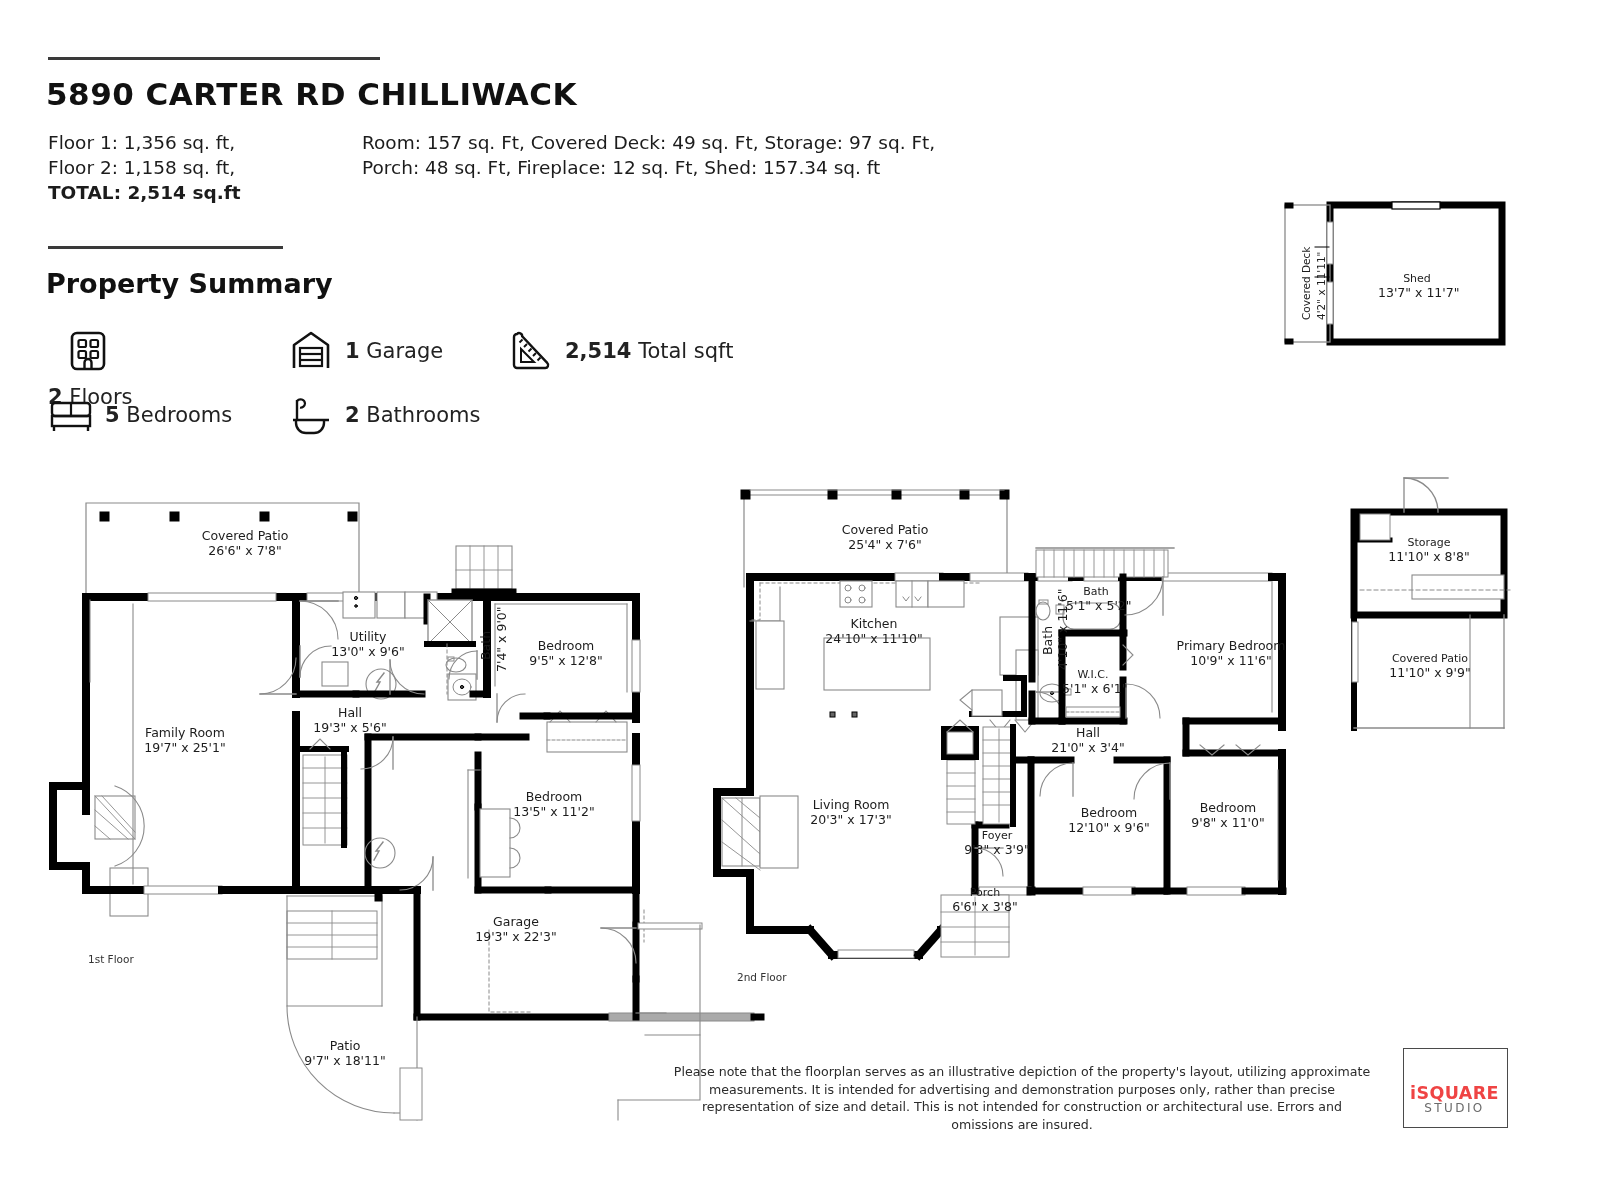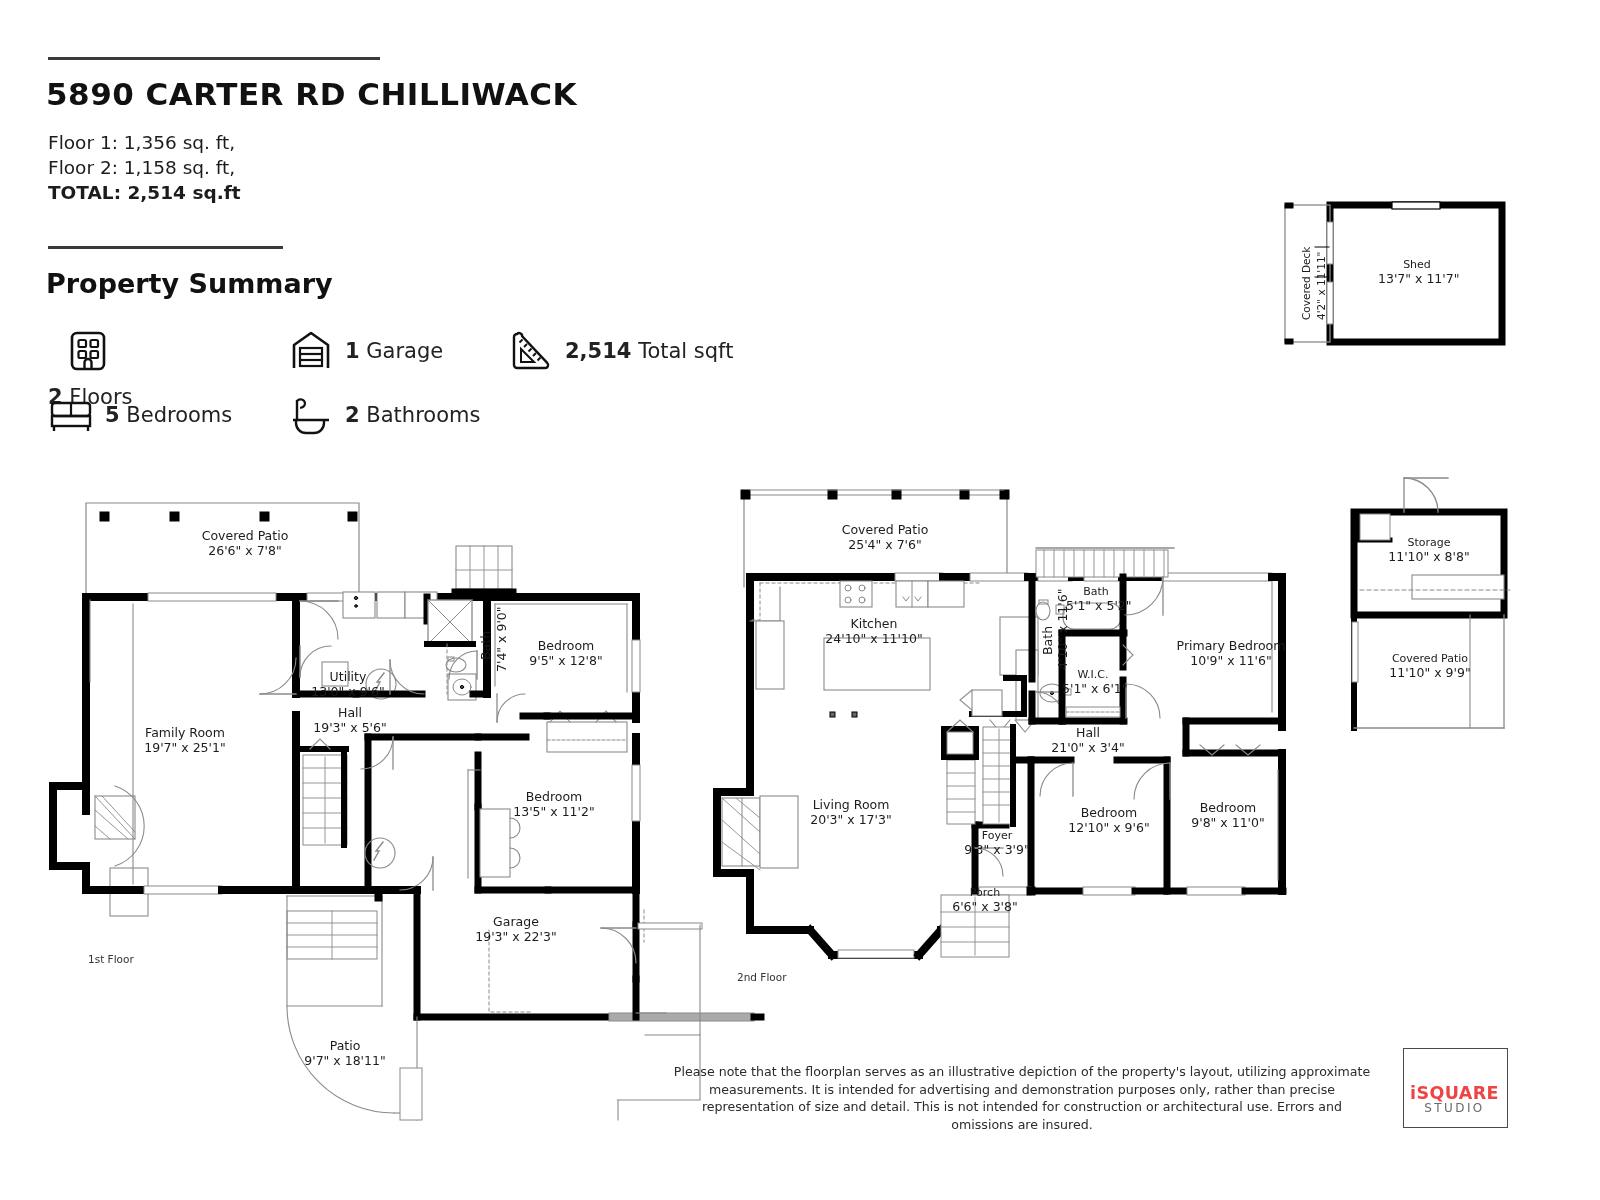"Room: 157 sq. Ft, Covered" div { html: none -> <div>Room: 157 sq. Ft, Covered Deck: 49 sq. Ft, Storage: 97 sq. Ft,</div> }
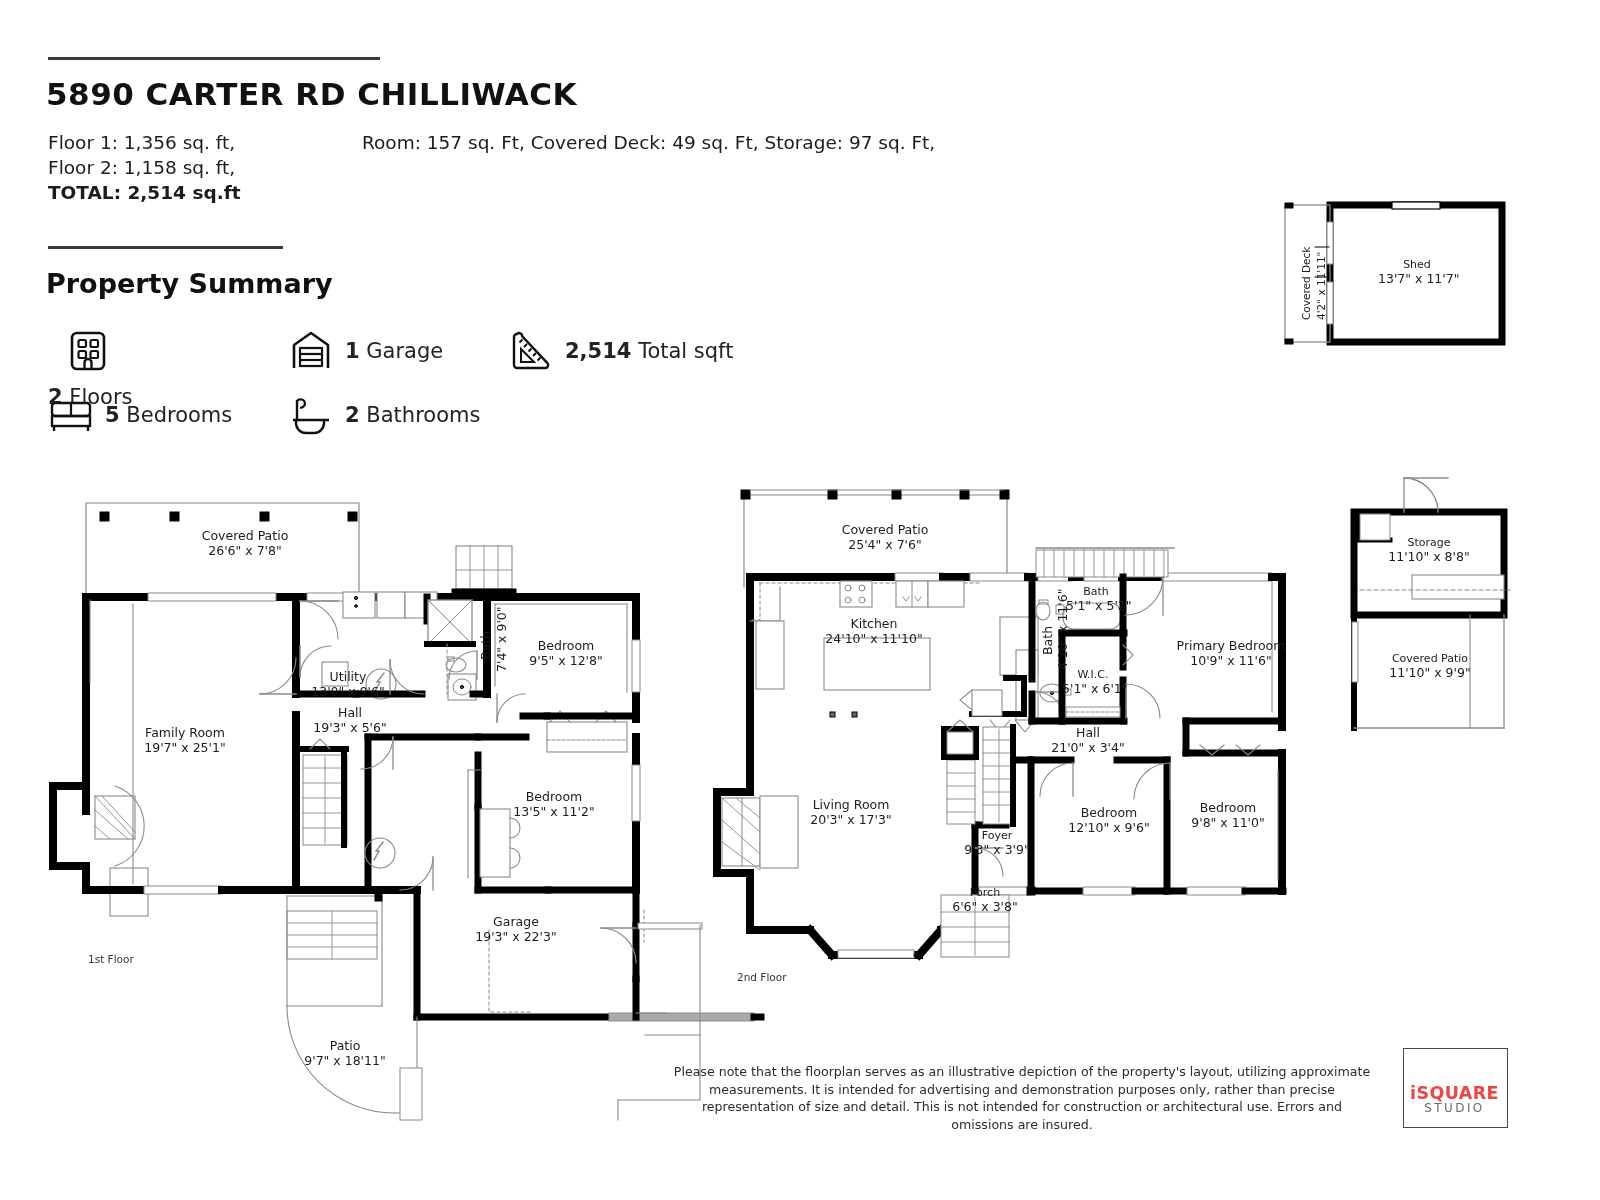"Porch: 48 sq. Ft, Fireplace:" div { html: none -> <div>Porch: 48 sq. Ft, Fireplace: 12 sq. Ft, Shed: 157.34 sq. ft</div> }
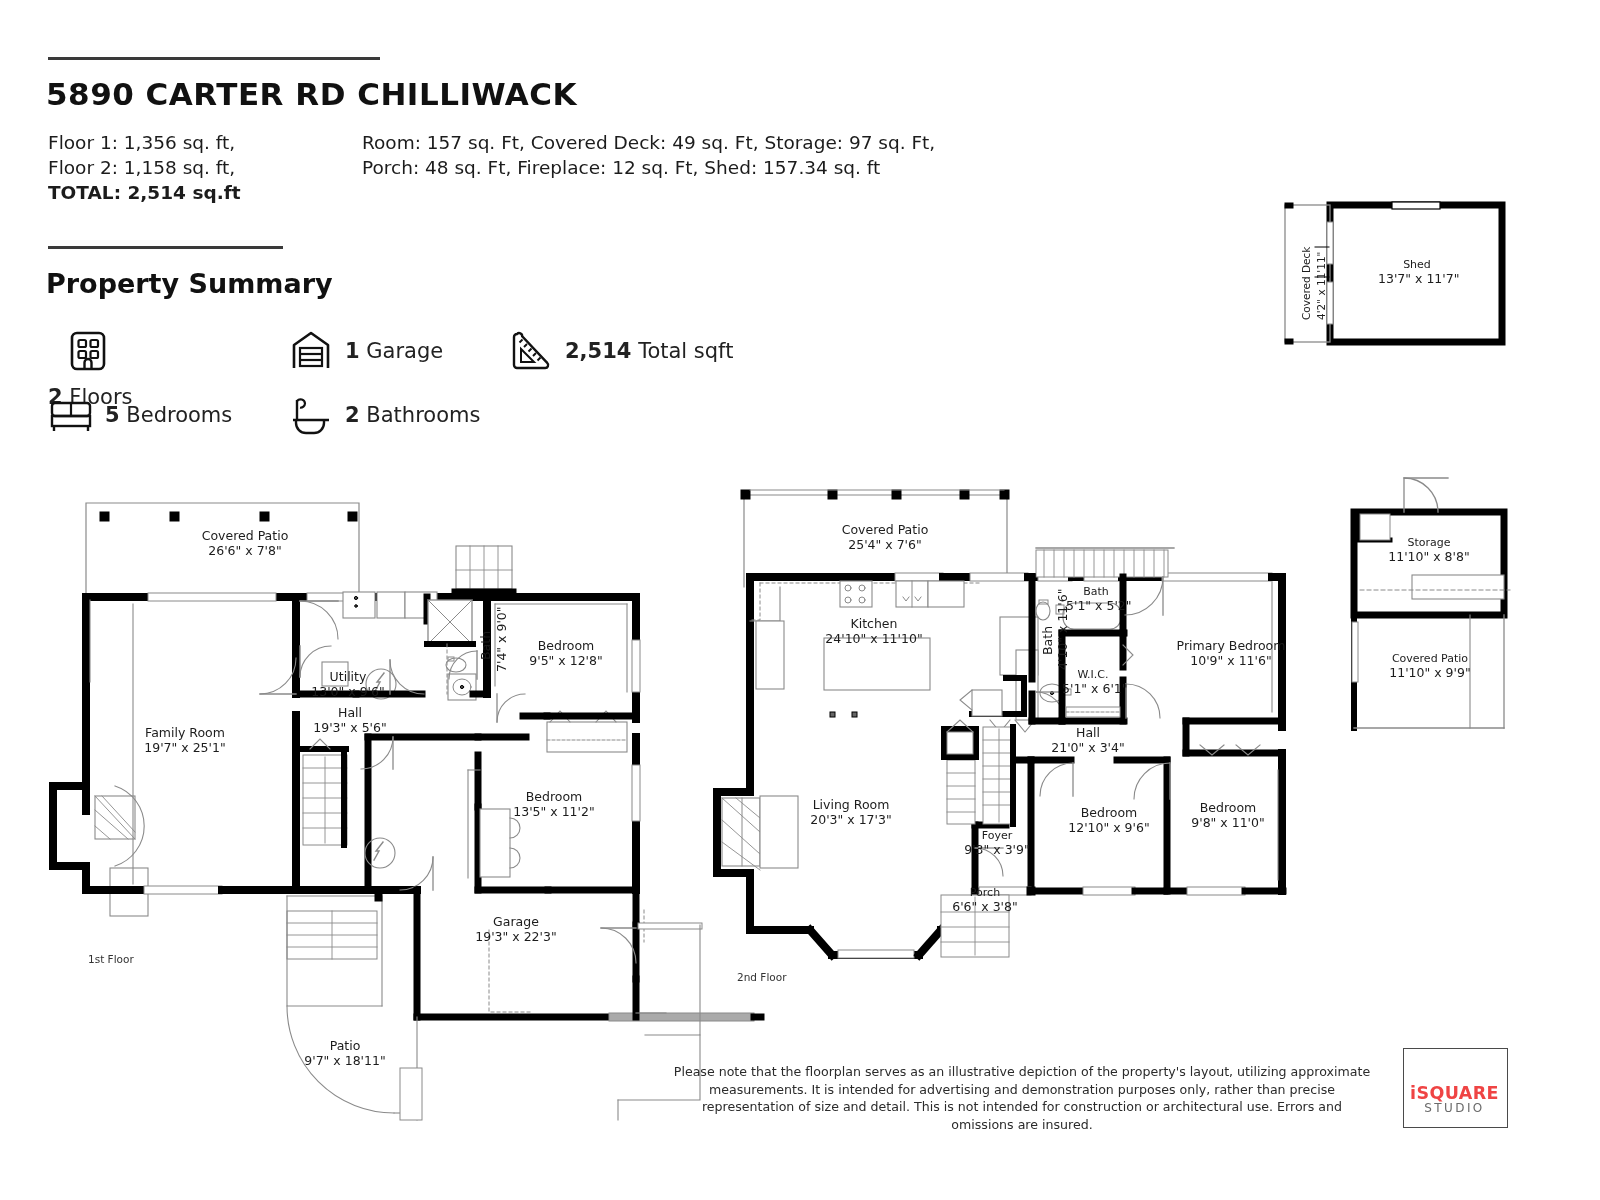"Shed" div.abs { top: 258px -> 272px }
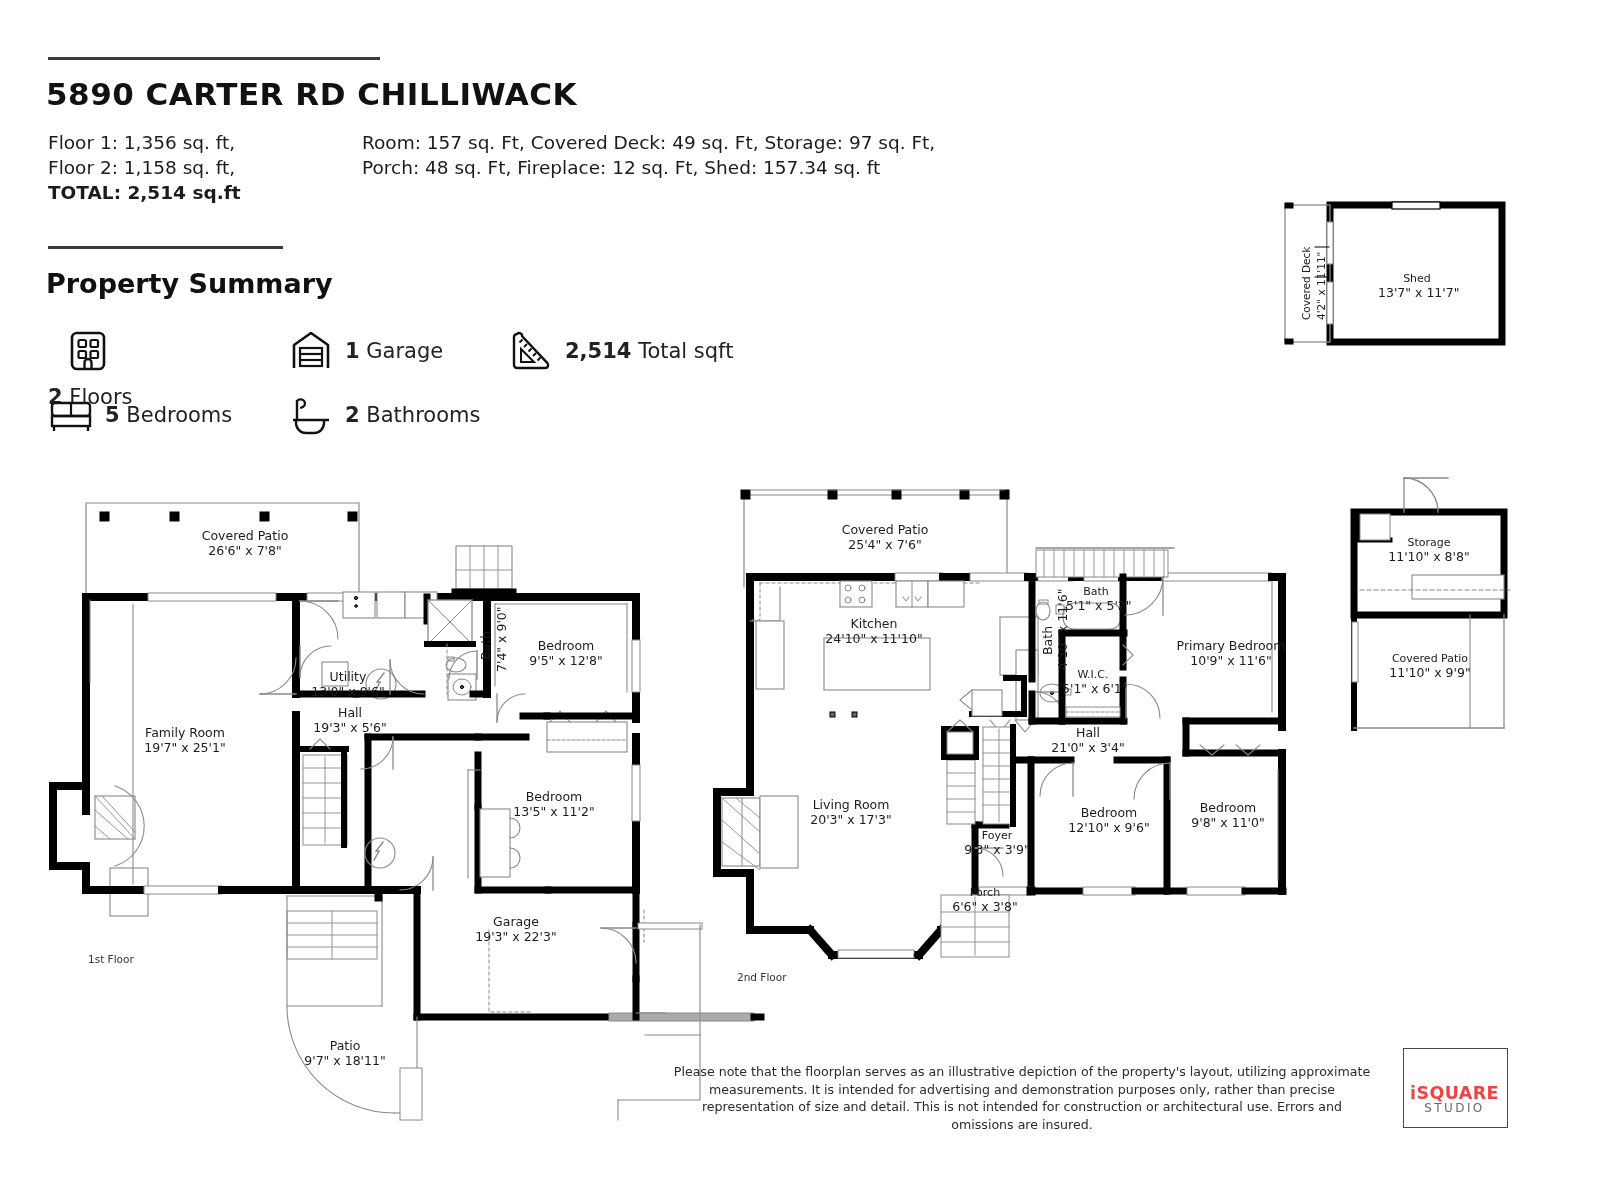"Utility" div.abs { left: 288px -> 308px; margin-top: 40px -> none }
